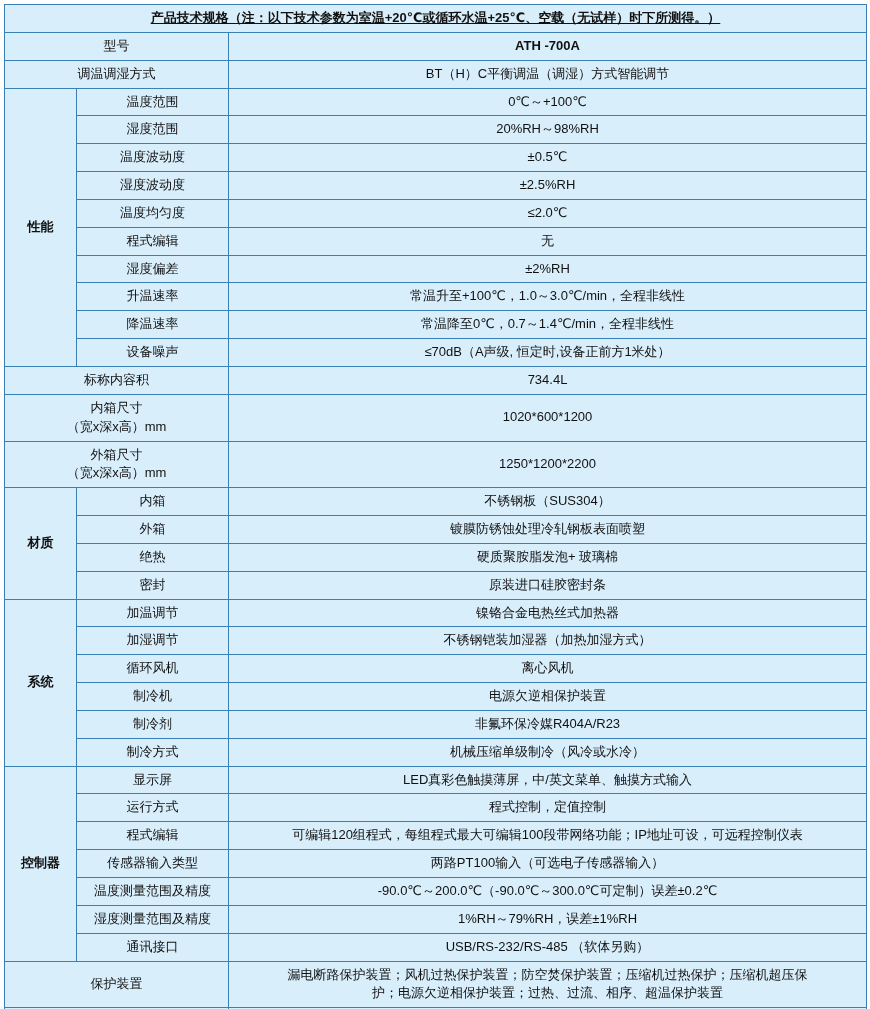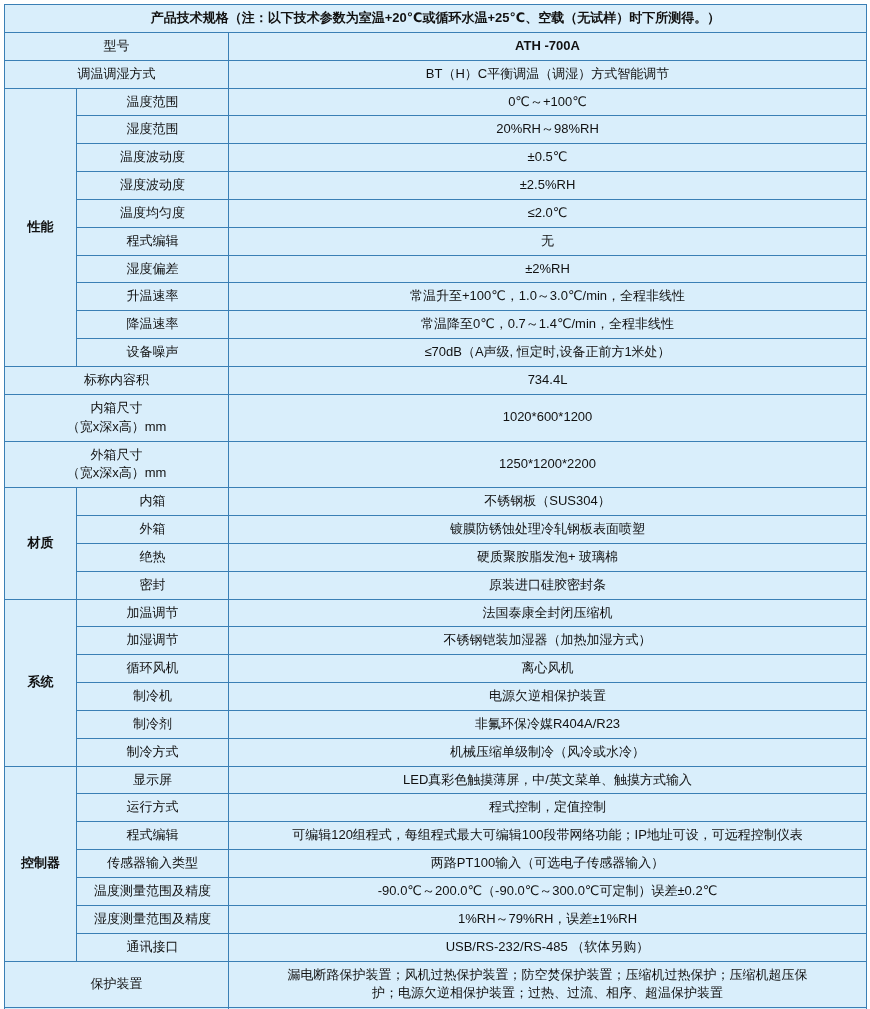"产品技术规格（注：以下技术参数为室温+20℃或循环水温+25℃、空载（无试样）时" td.title-cell { text-decoration: none -> underline }
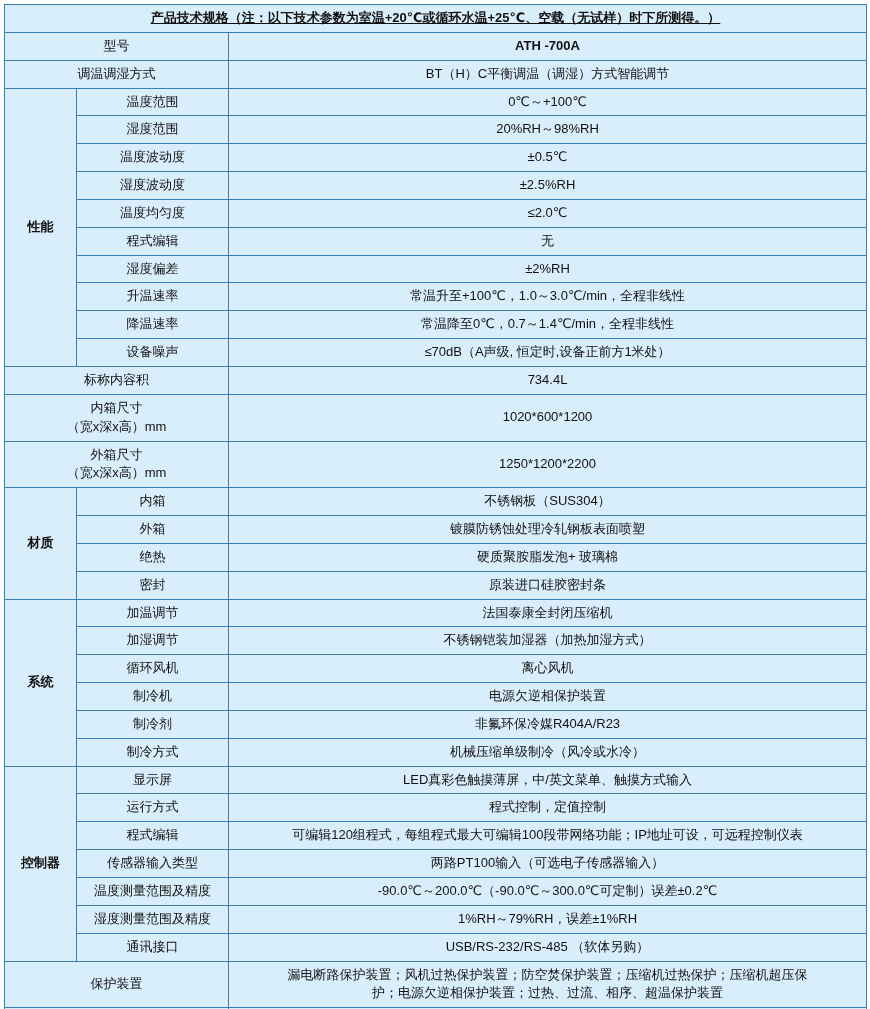"法国泰康全封闭压缩机" td.value-cell { text: 法国泰康全封闭压缩机 -> 镍铬合金电热丝式加热器 }
